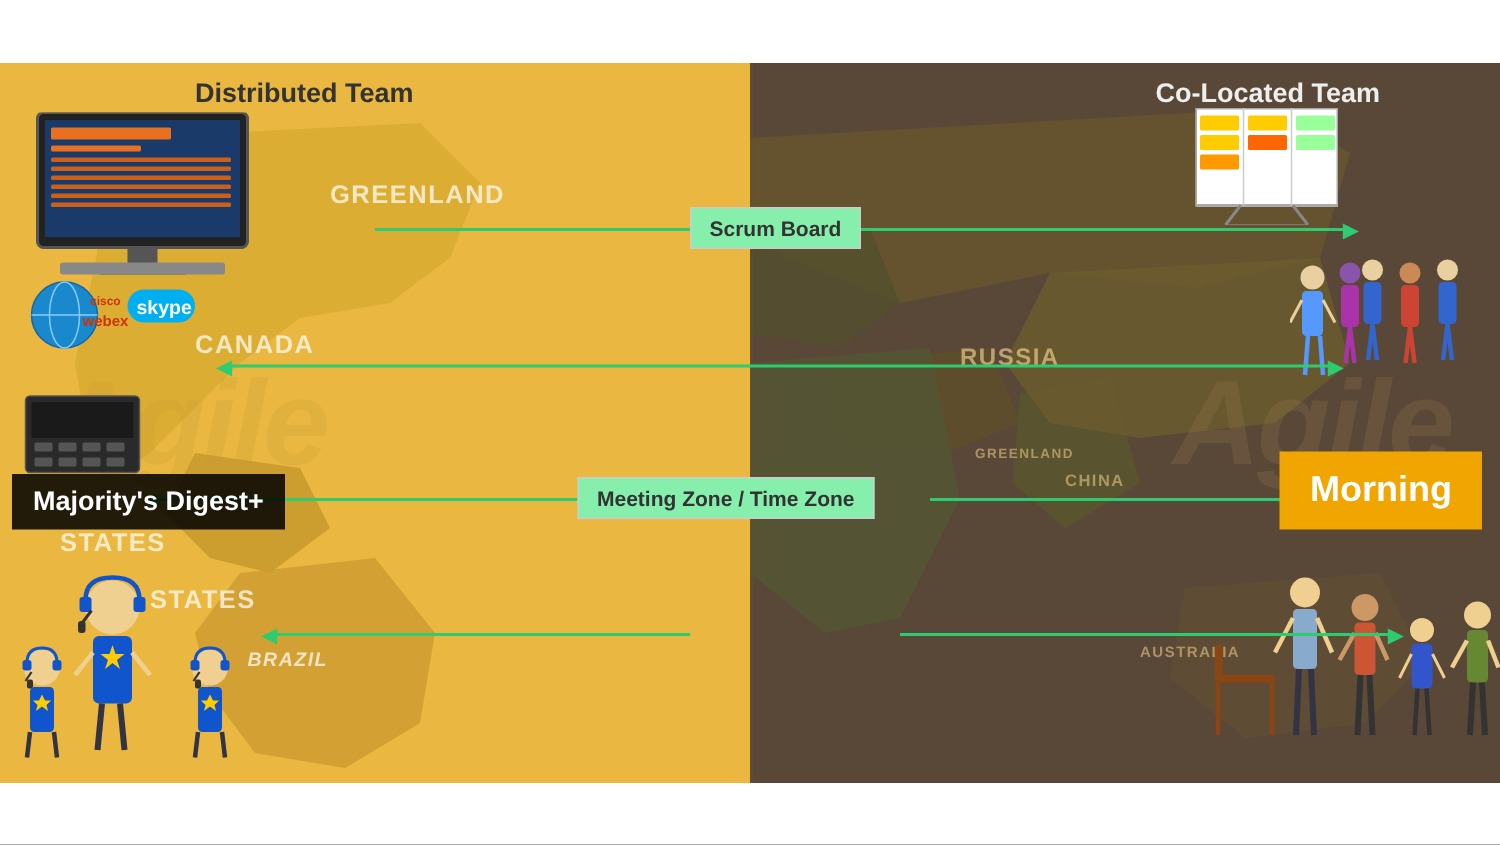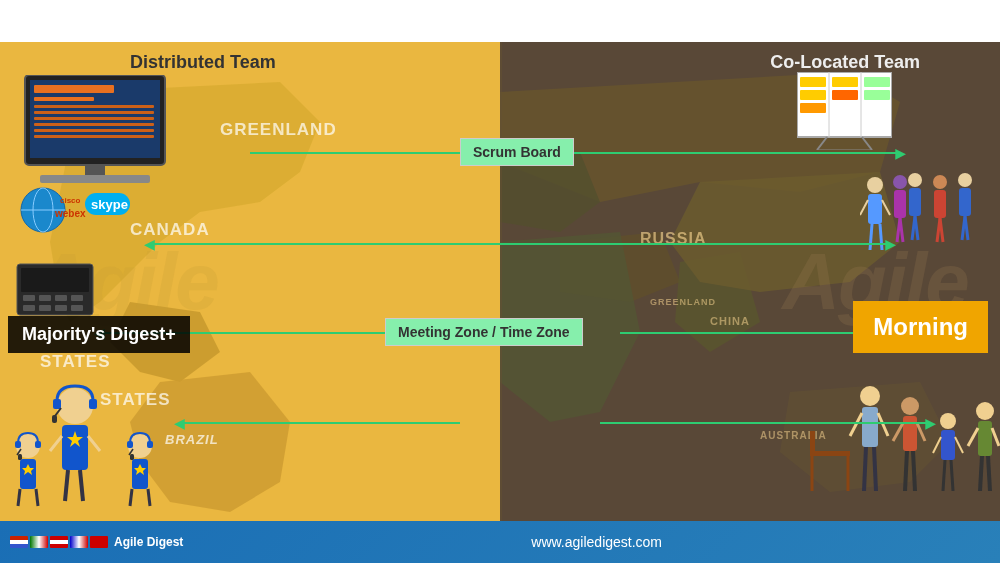"Agile Digest" div.footer { html: <div> <div> <div> <div></div> <div></div> <div></div> <div></div> <div></div> </div> <span>Agile Digest</span> </div> <div>www.agiledigest.com</div> </div> -> none }
